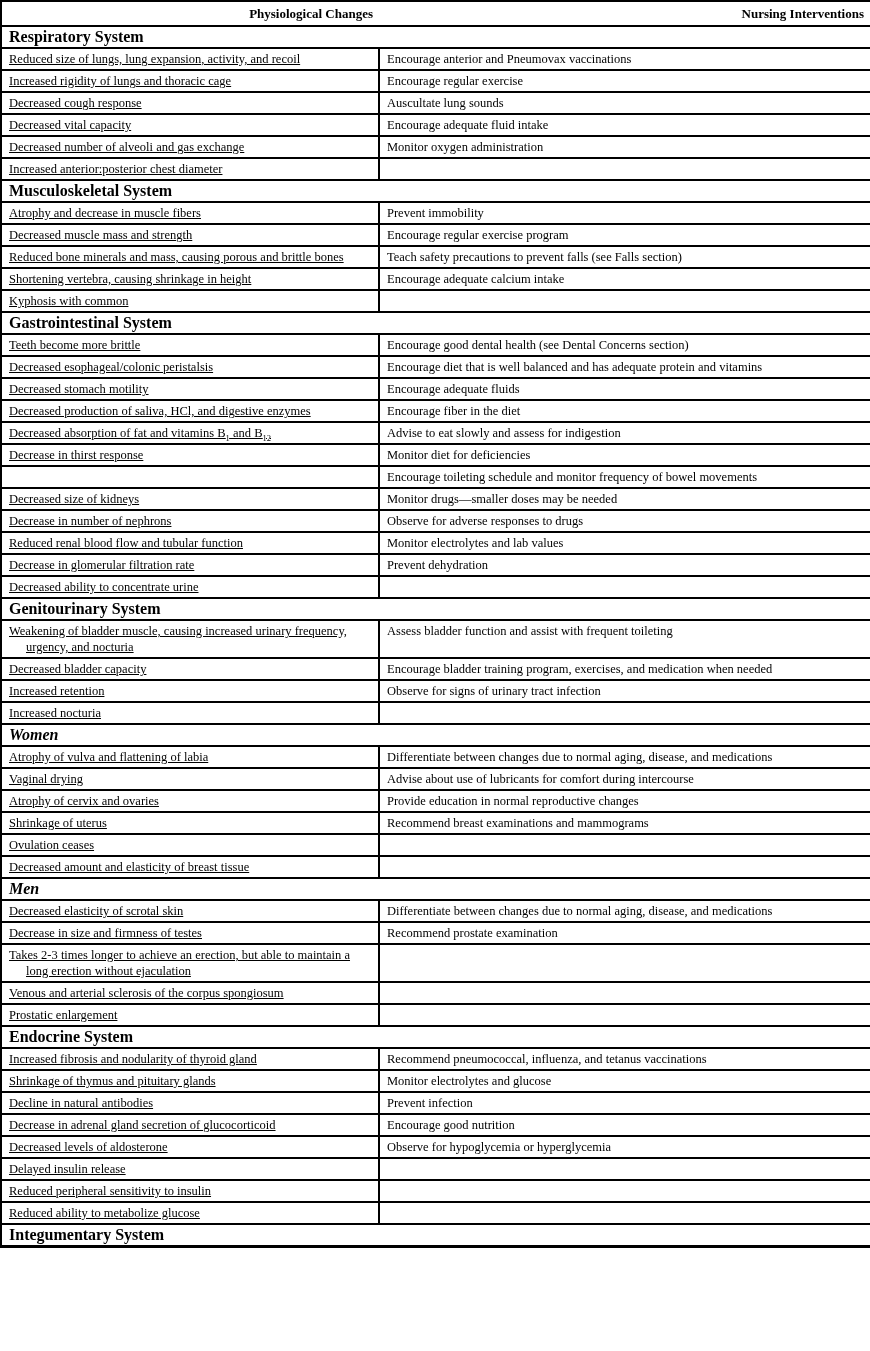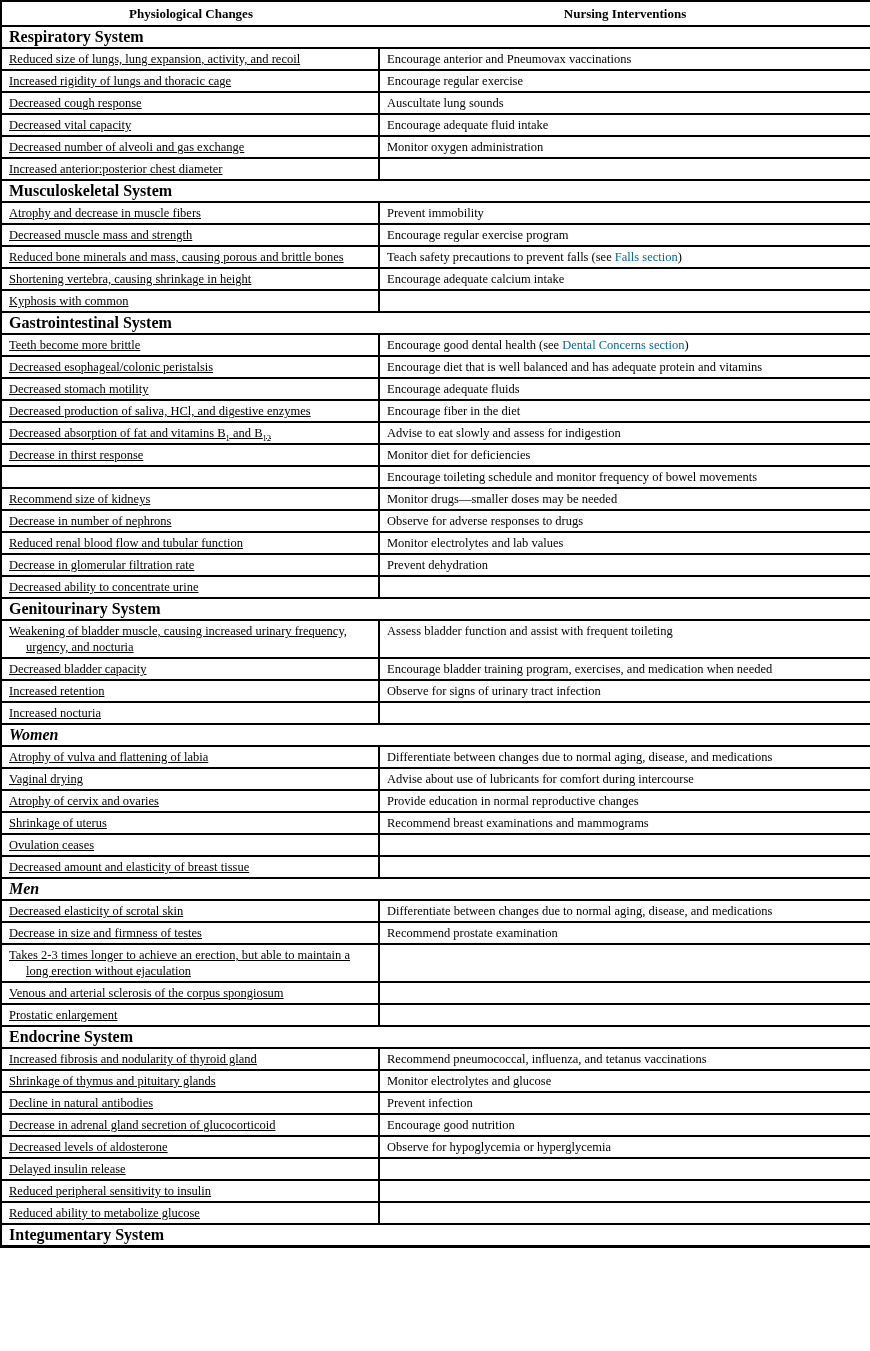"Physiological Changes" thead th { text-align: center -> right }
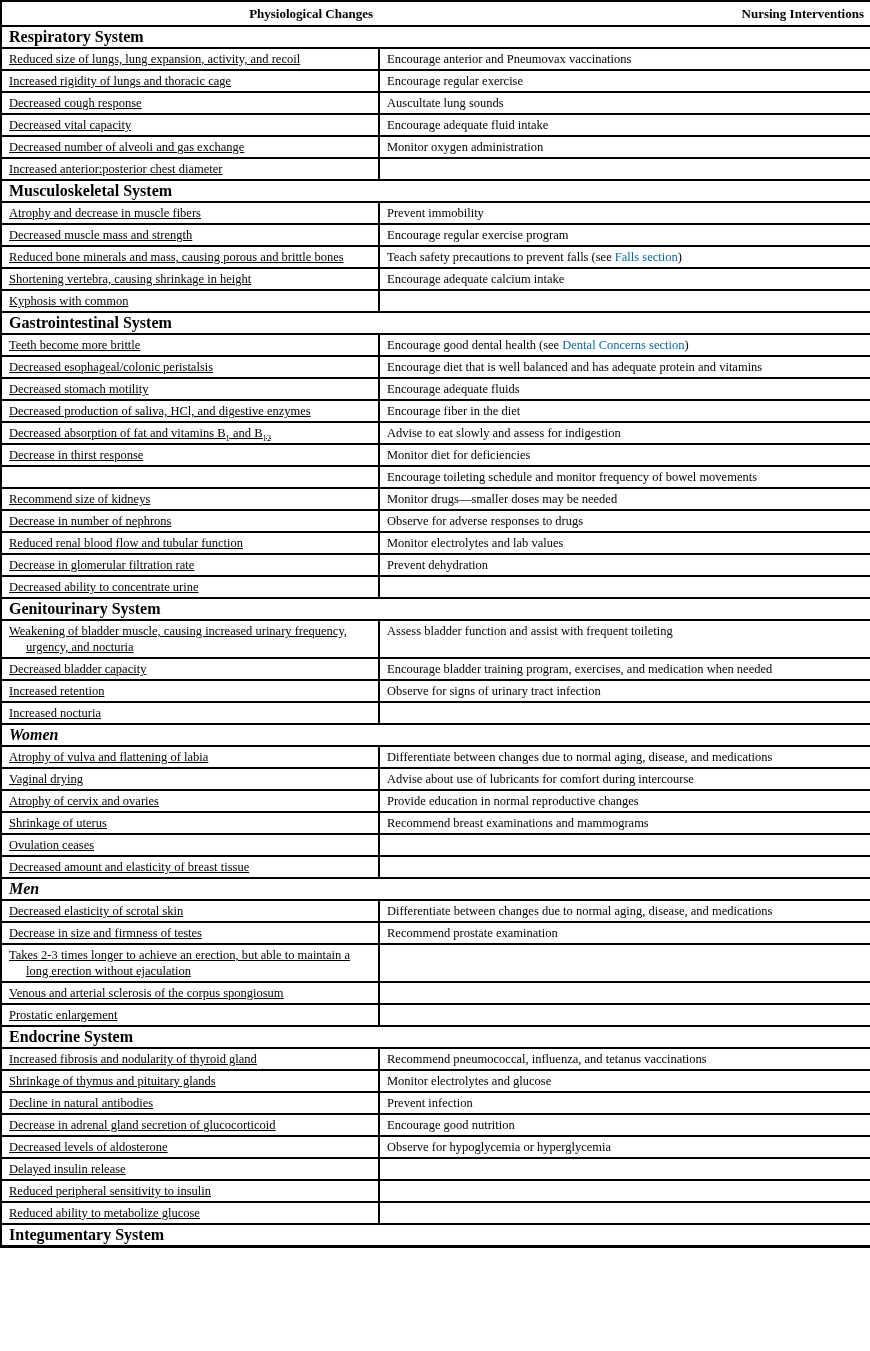"Falls section" span.muted { color: #0369a1 -> #000000 }
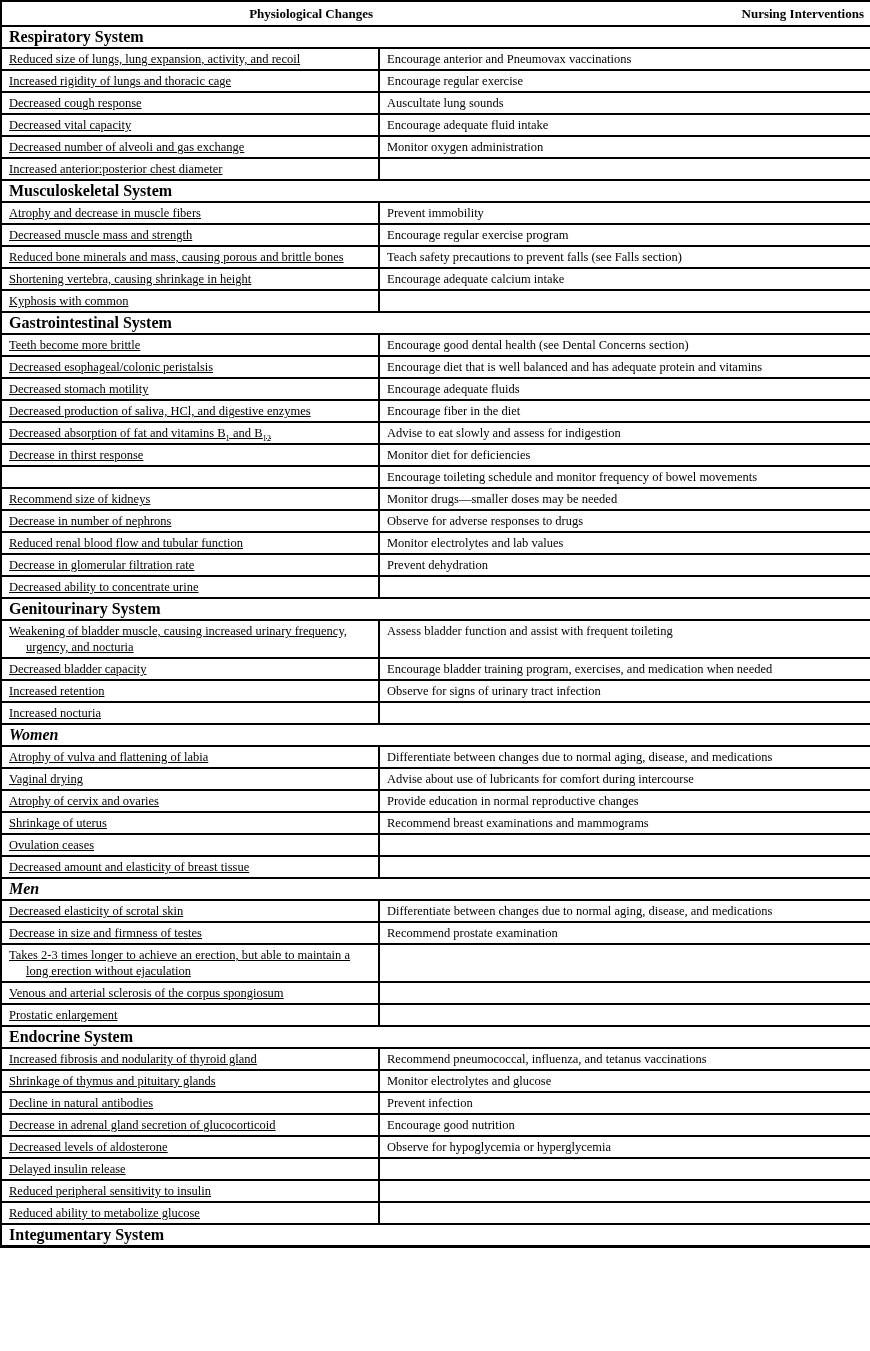"Recommend size of kidneys" td.change { text: Recommend -> Decreased }
